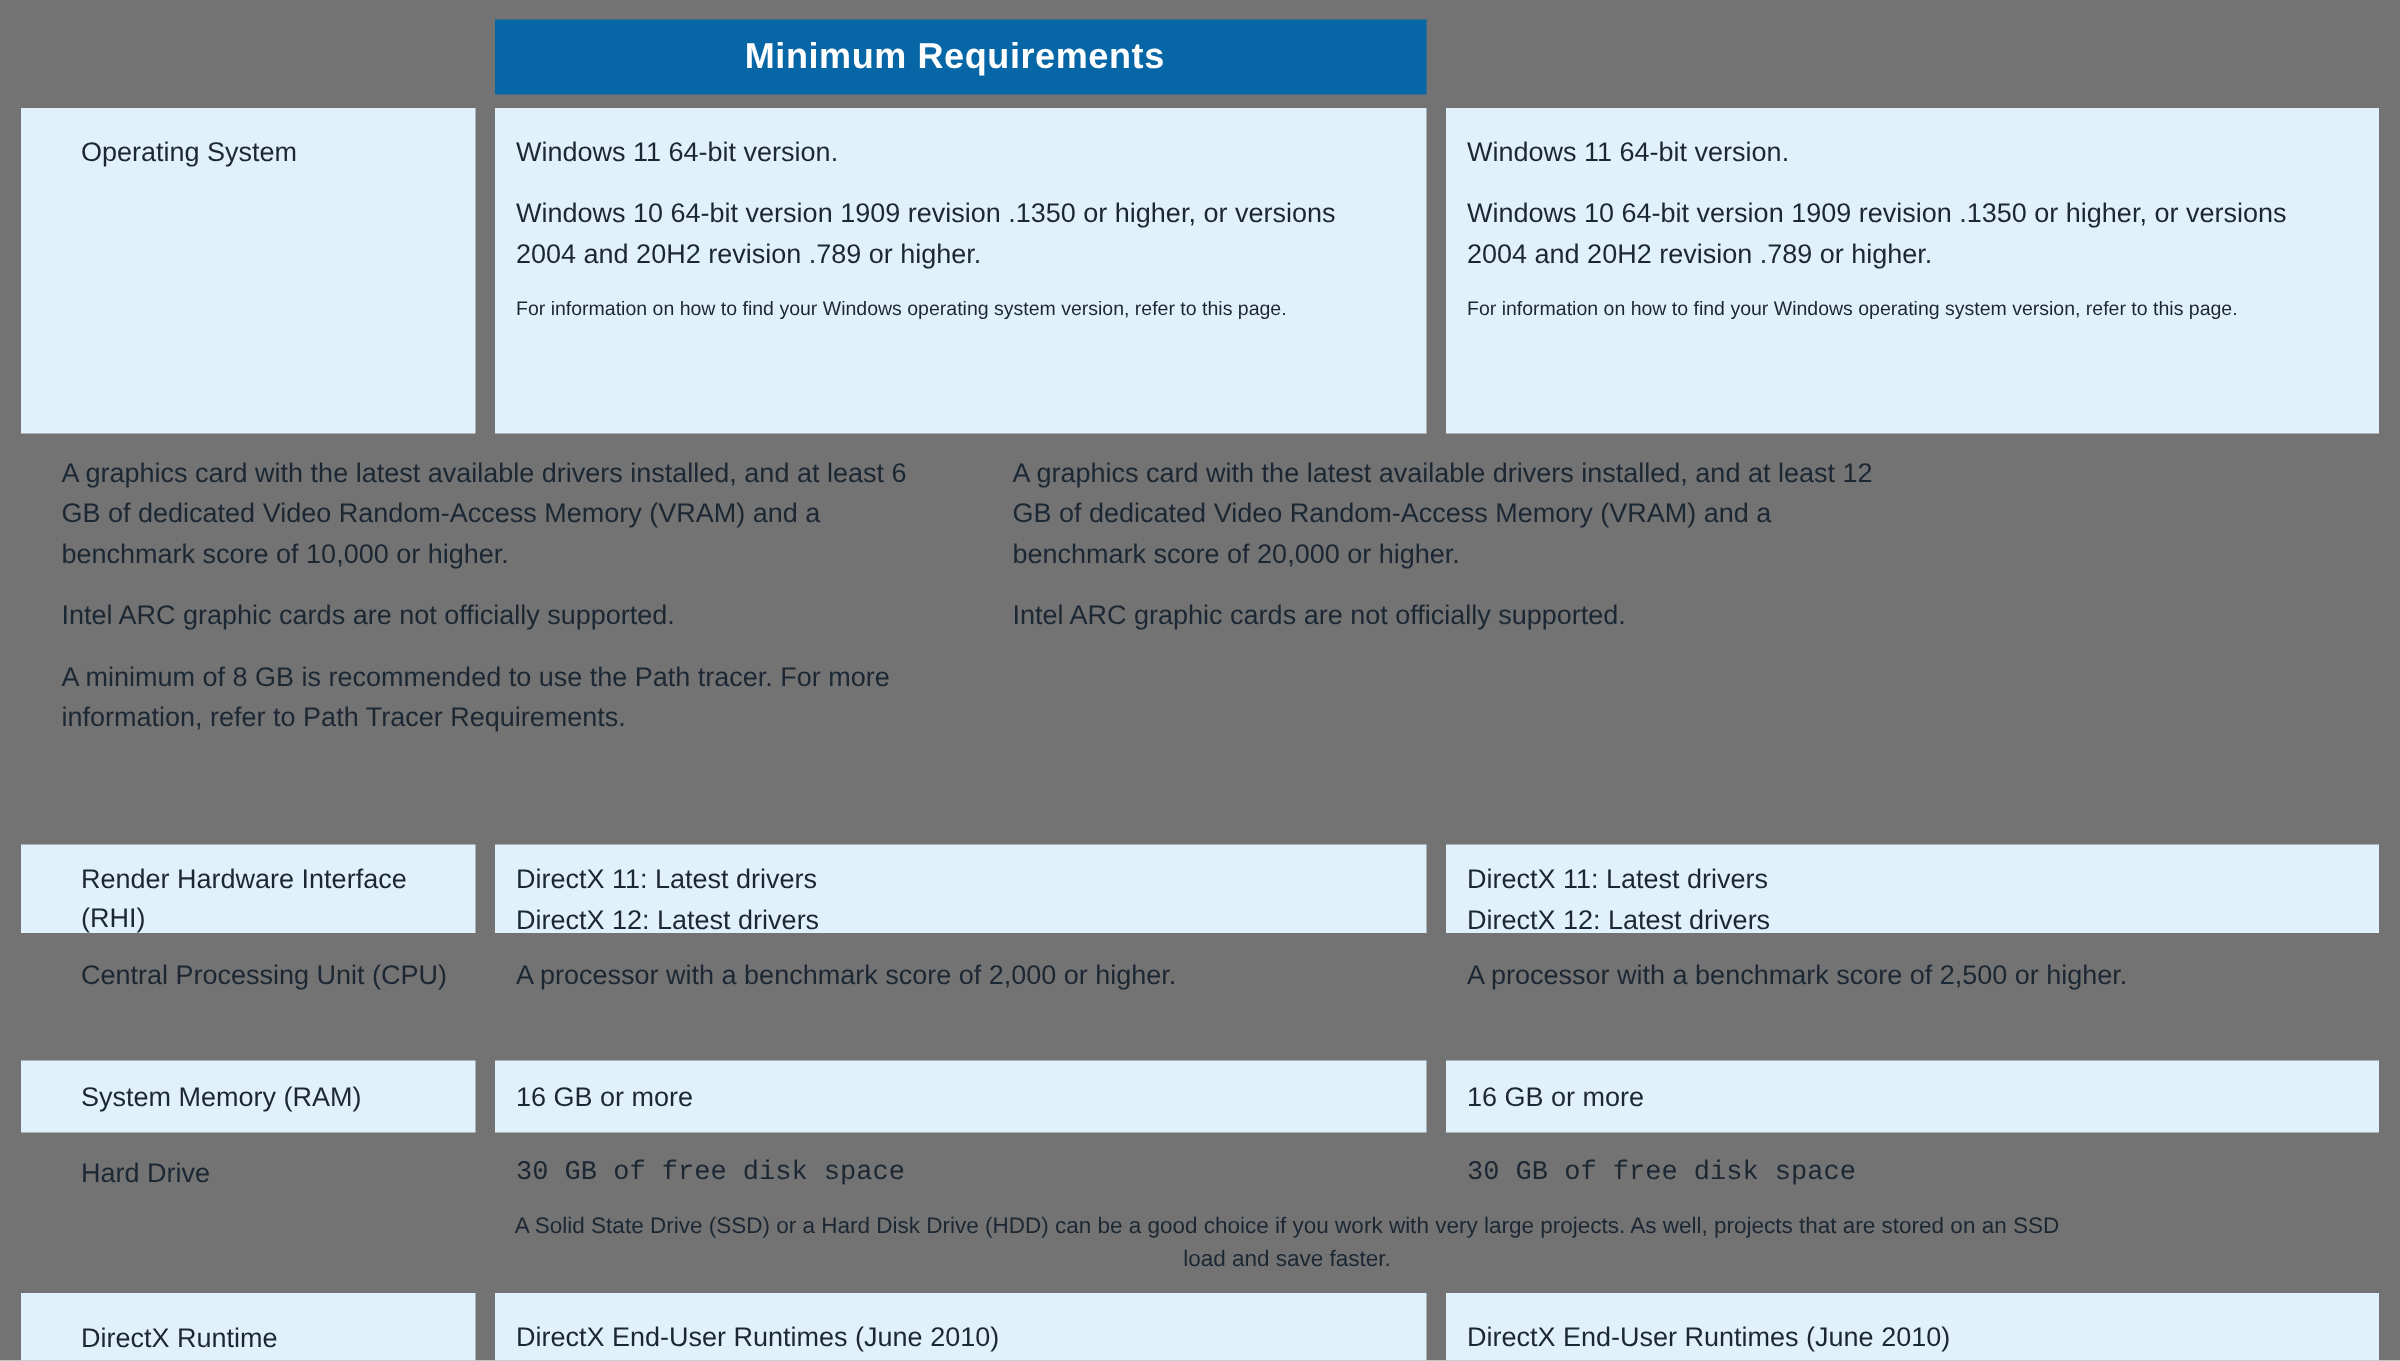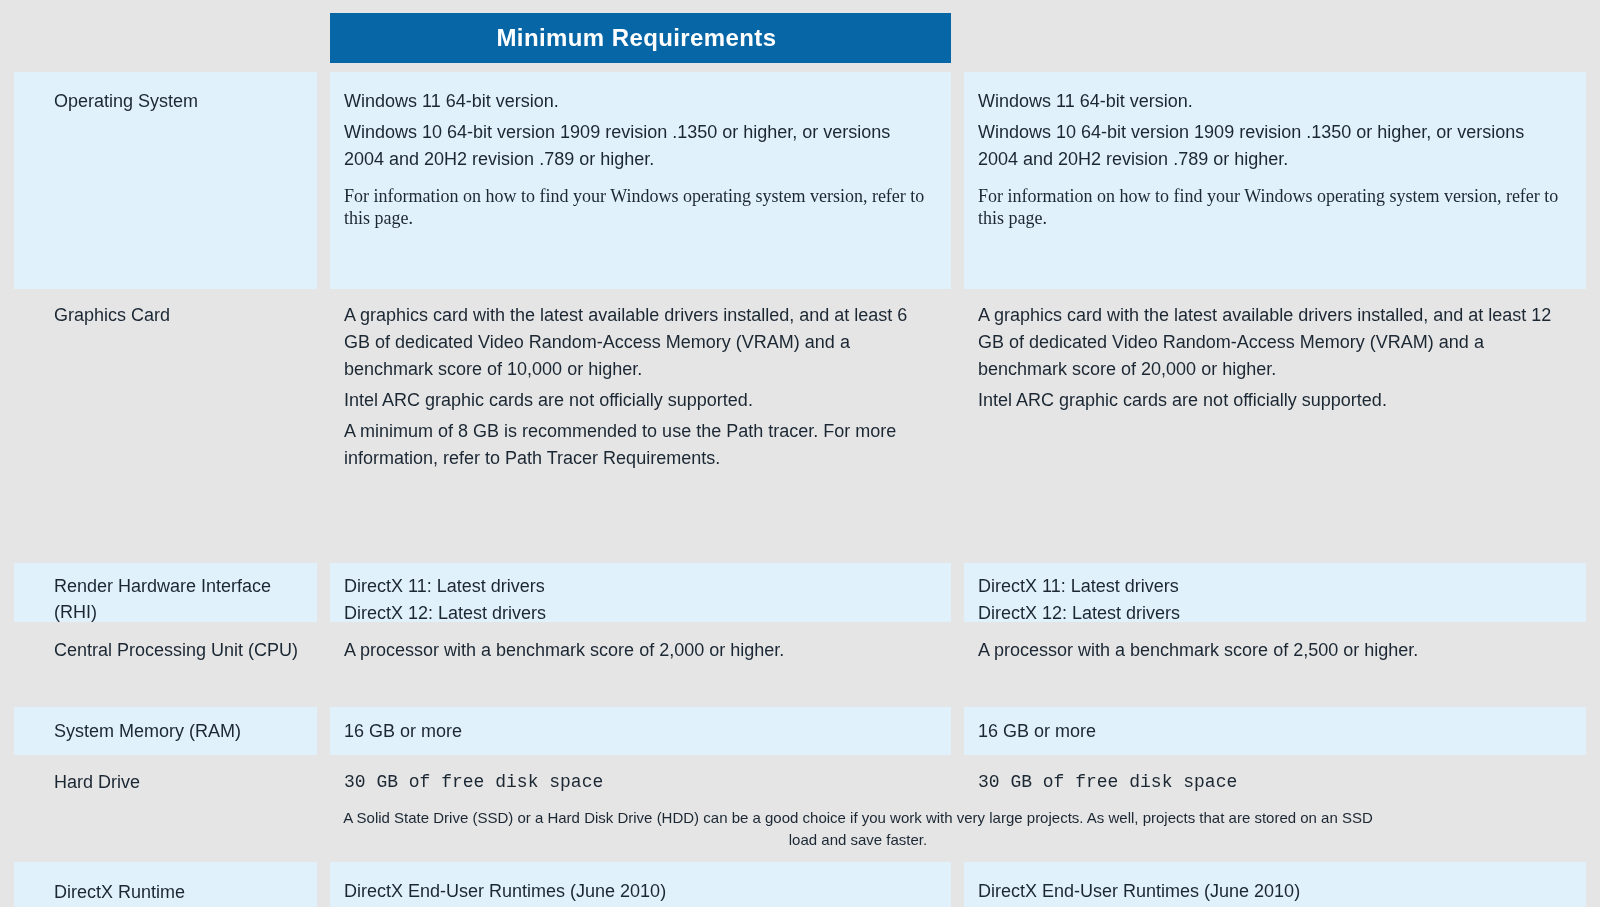"Minimum Requirements" .page { background: #e5e5e5 -> #737373 }
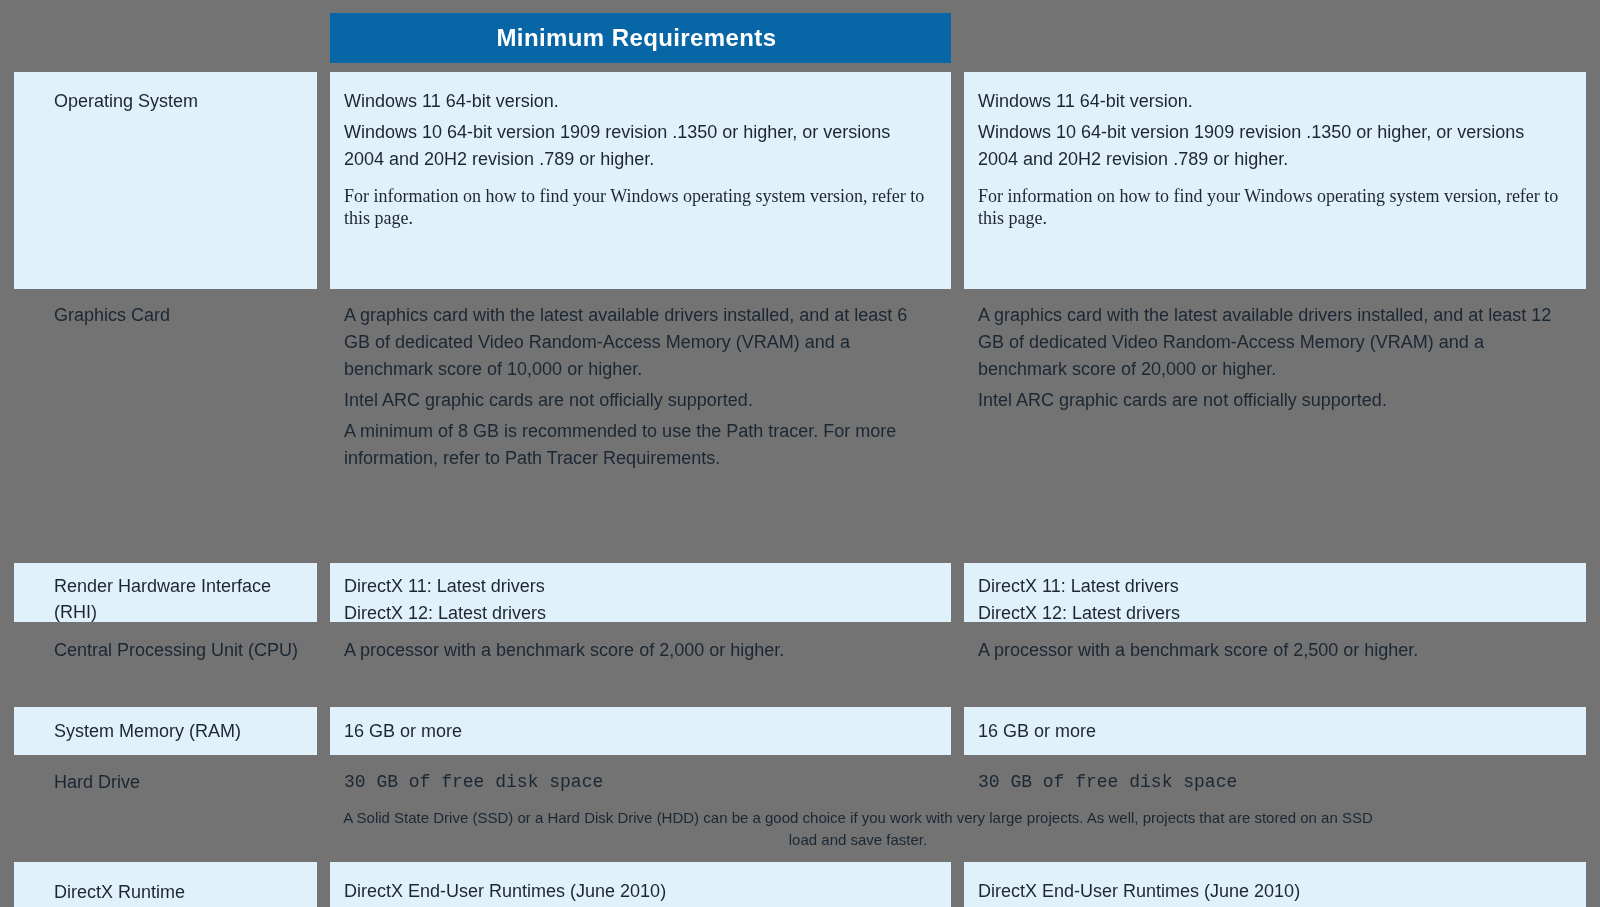"Windows 10 64-bit version 1909" .mt14 { margin-top: 4px -> 14px }
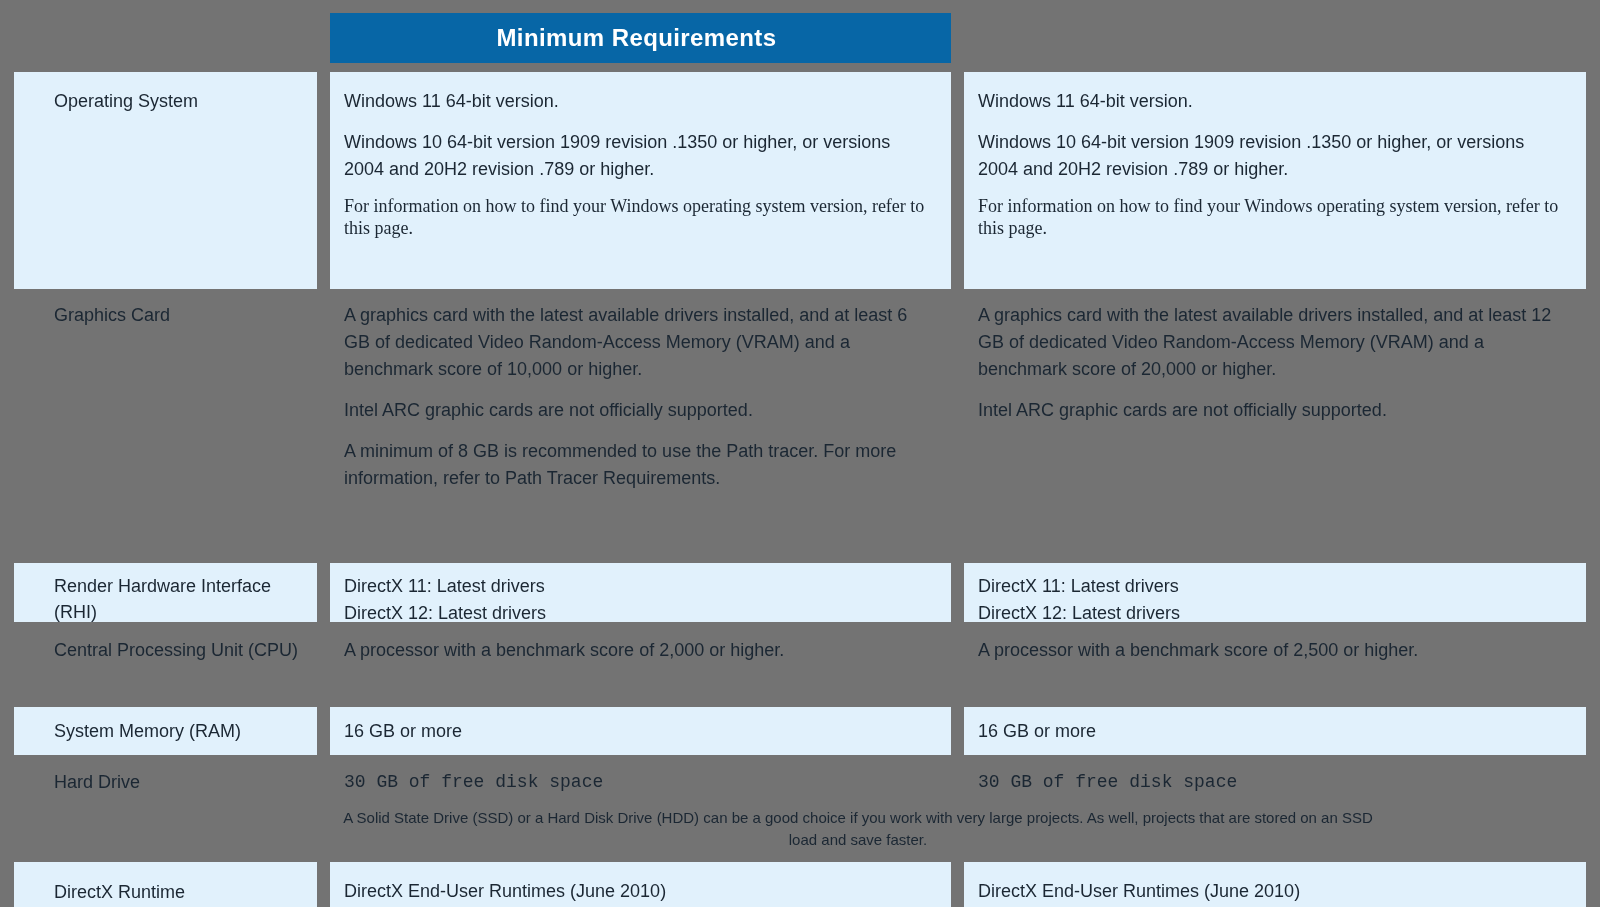"For information on how to" .small { font-family: Liberation Serif, serif -> none; font-size: 18px -> 13px }
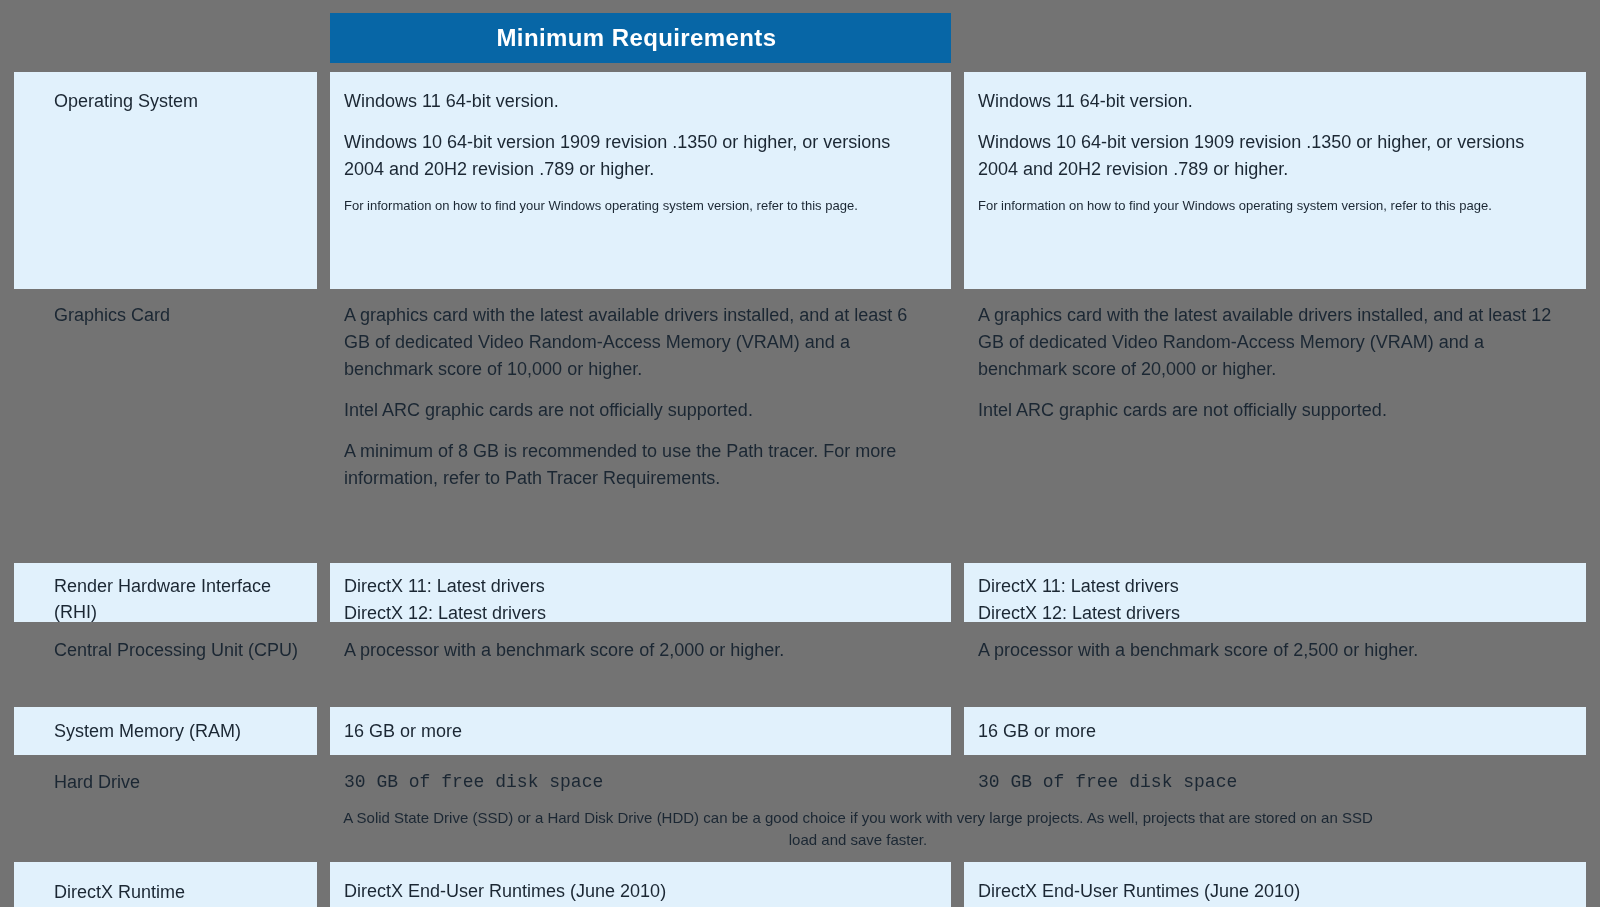"Graphics Card" div.c-label { html: <div>Graphics Card</div> -> none }
